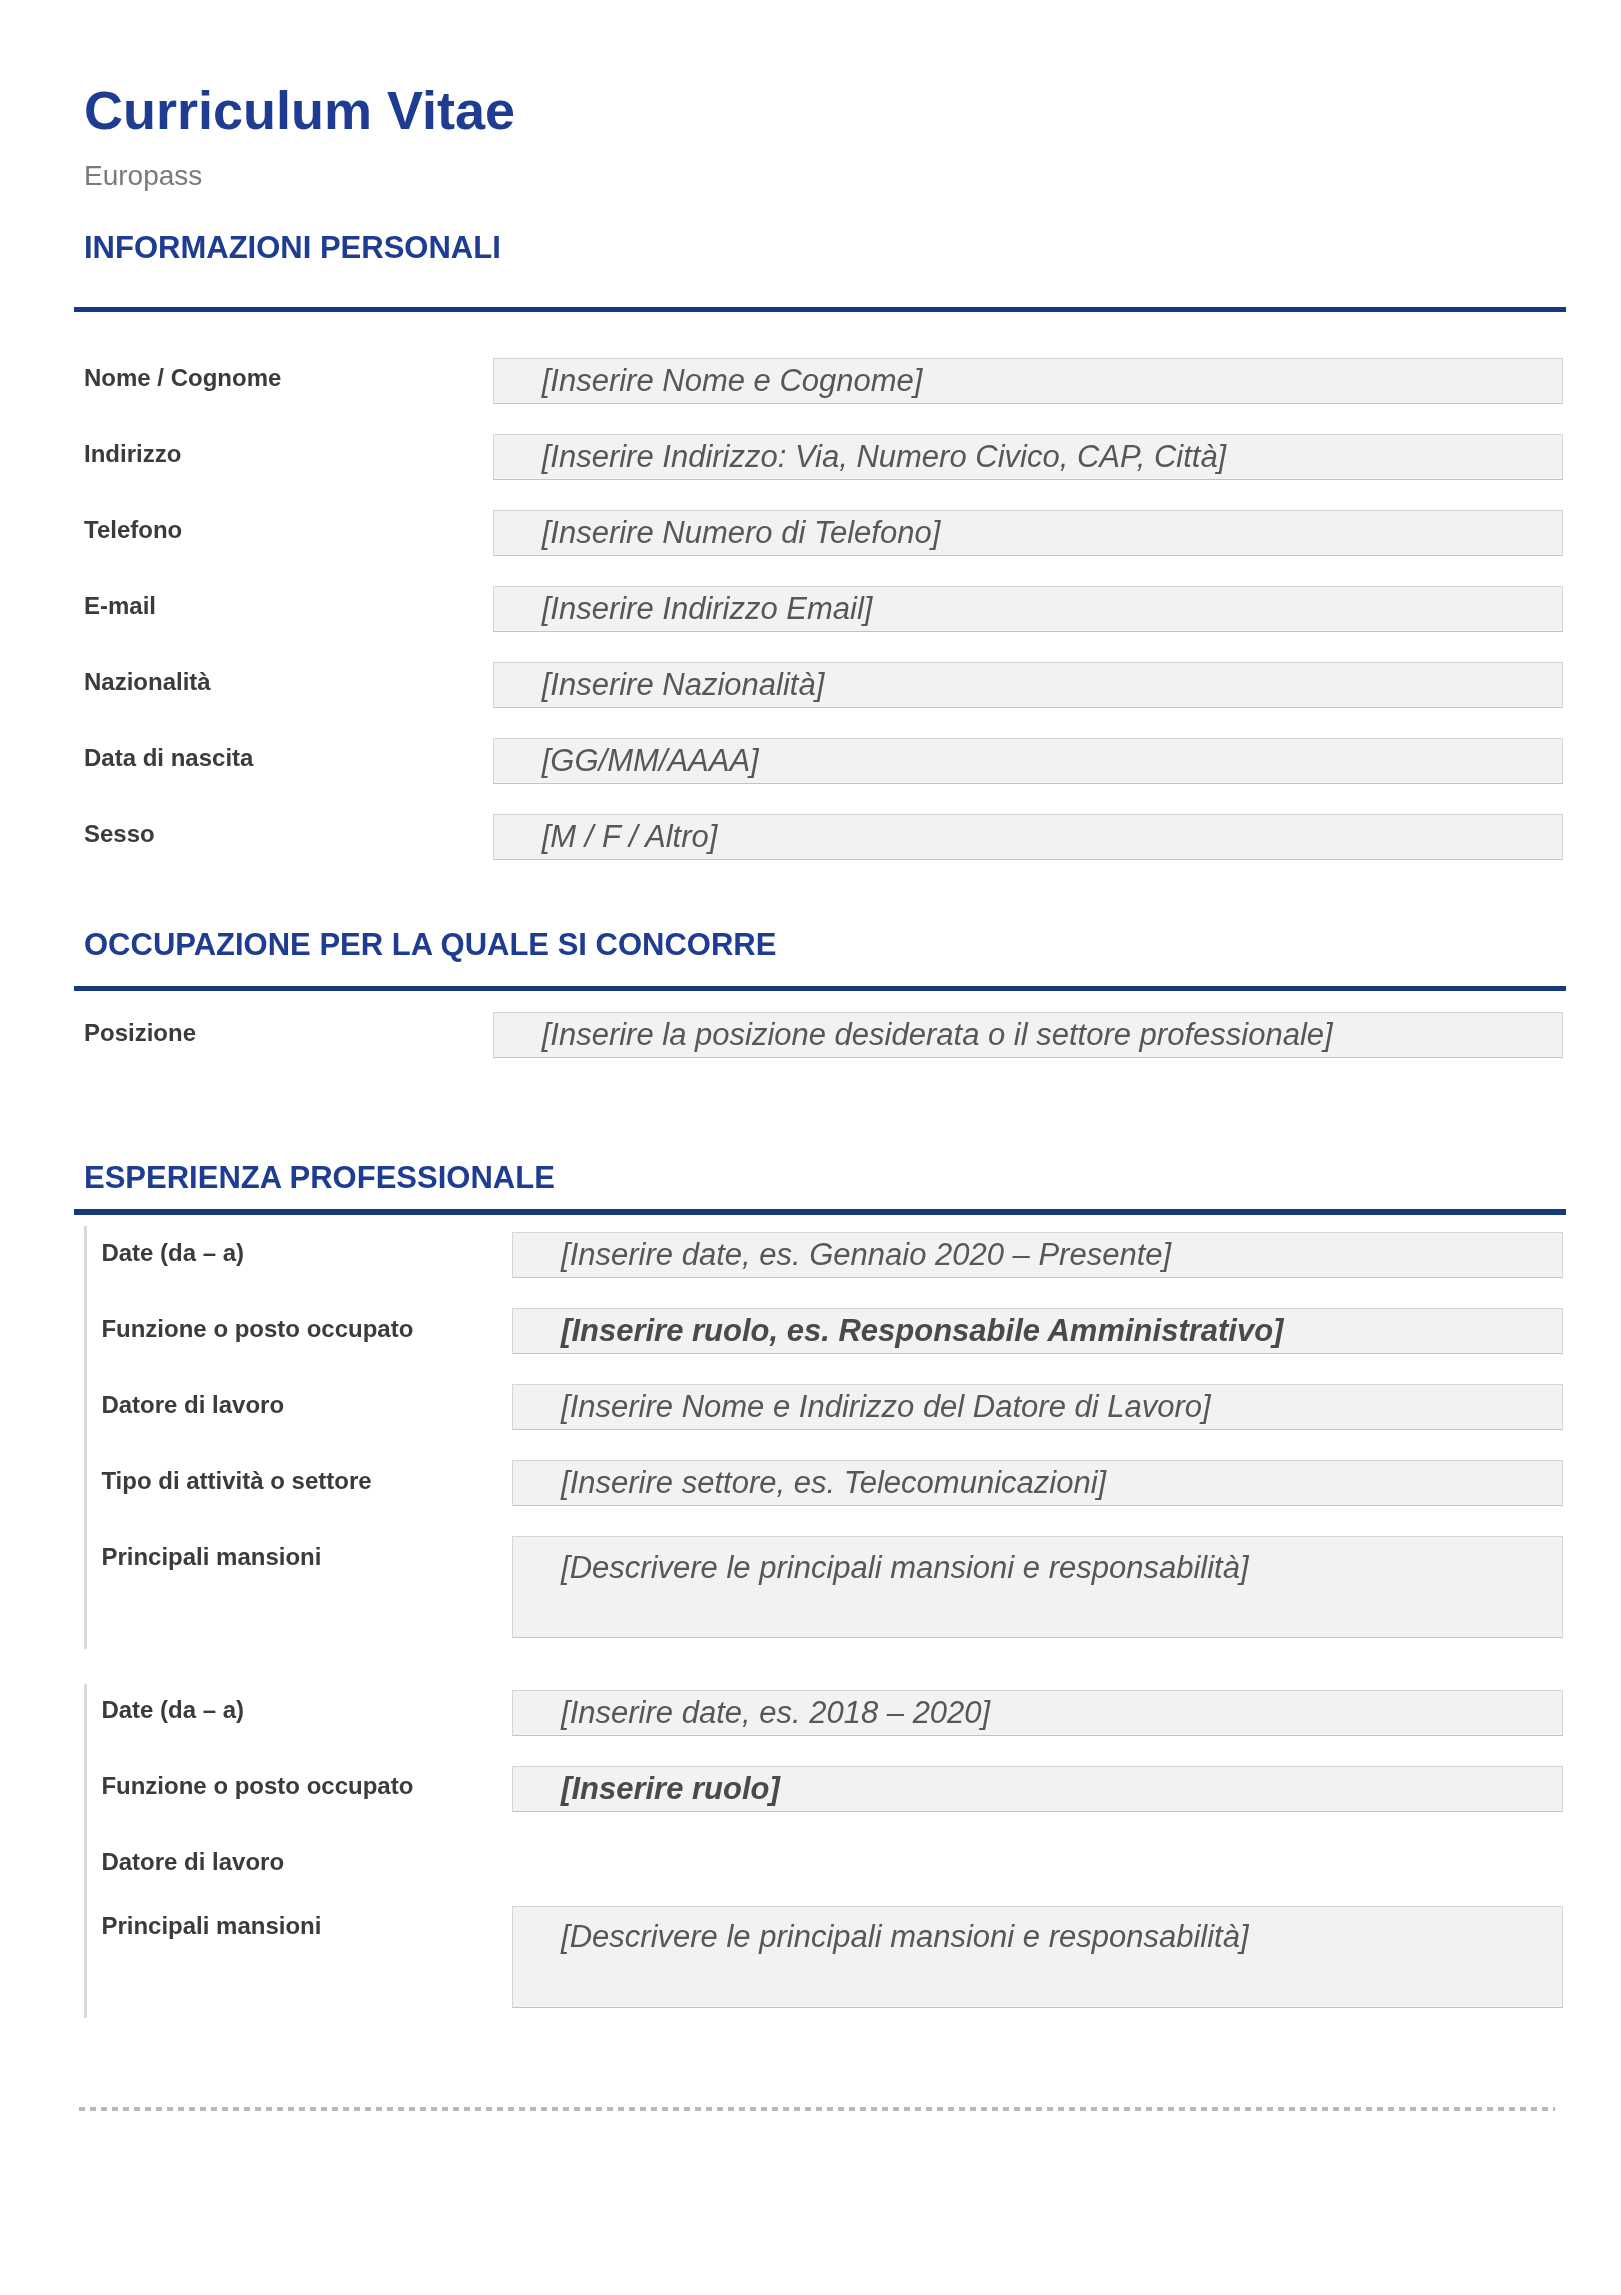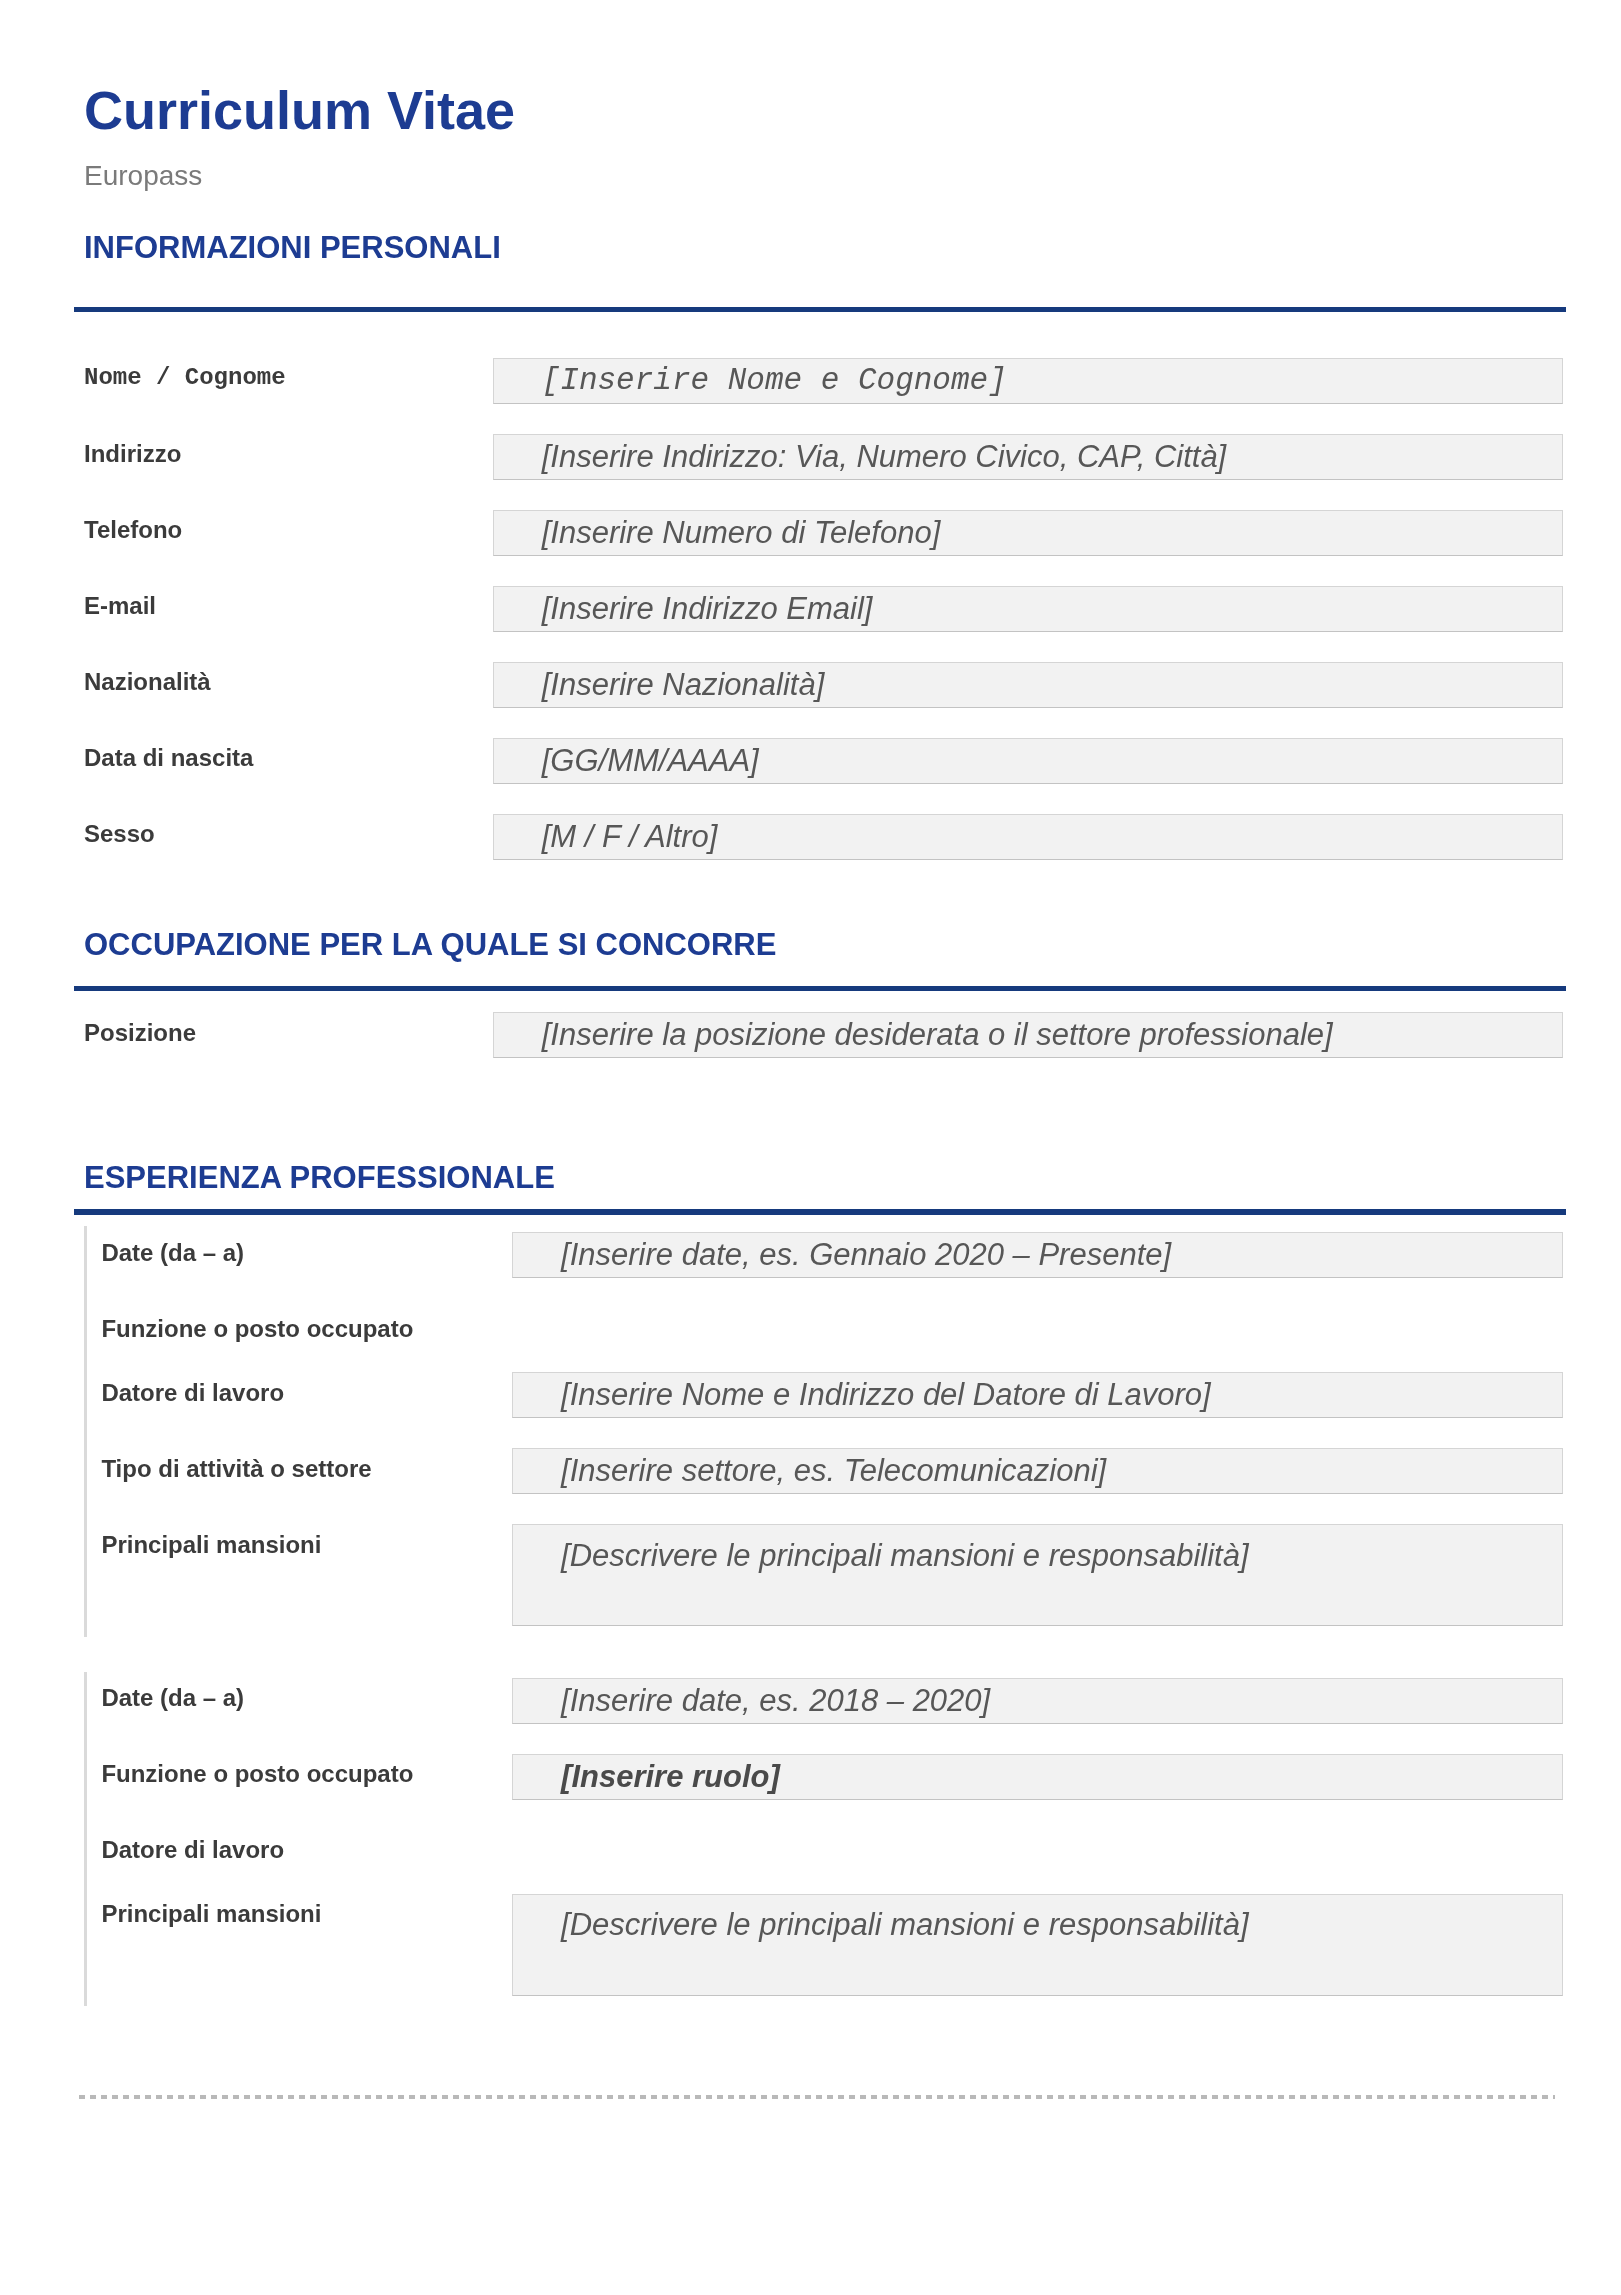"Nome / Cognome" .first-personal-row { font-family: Liberation Mono, monospace -> none }
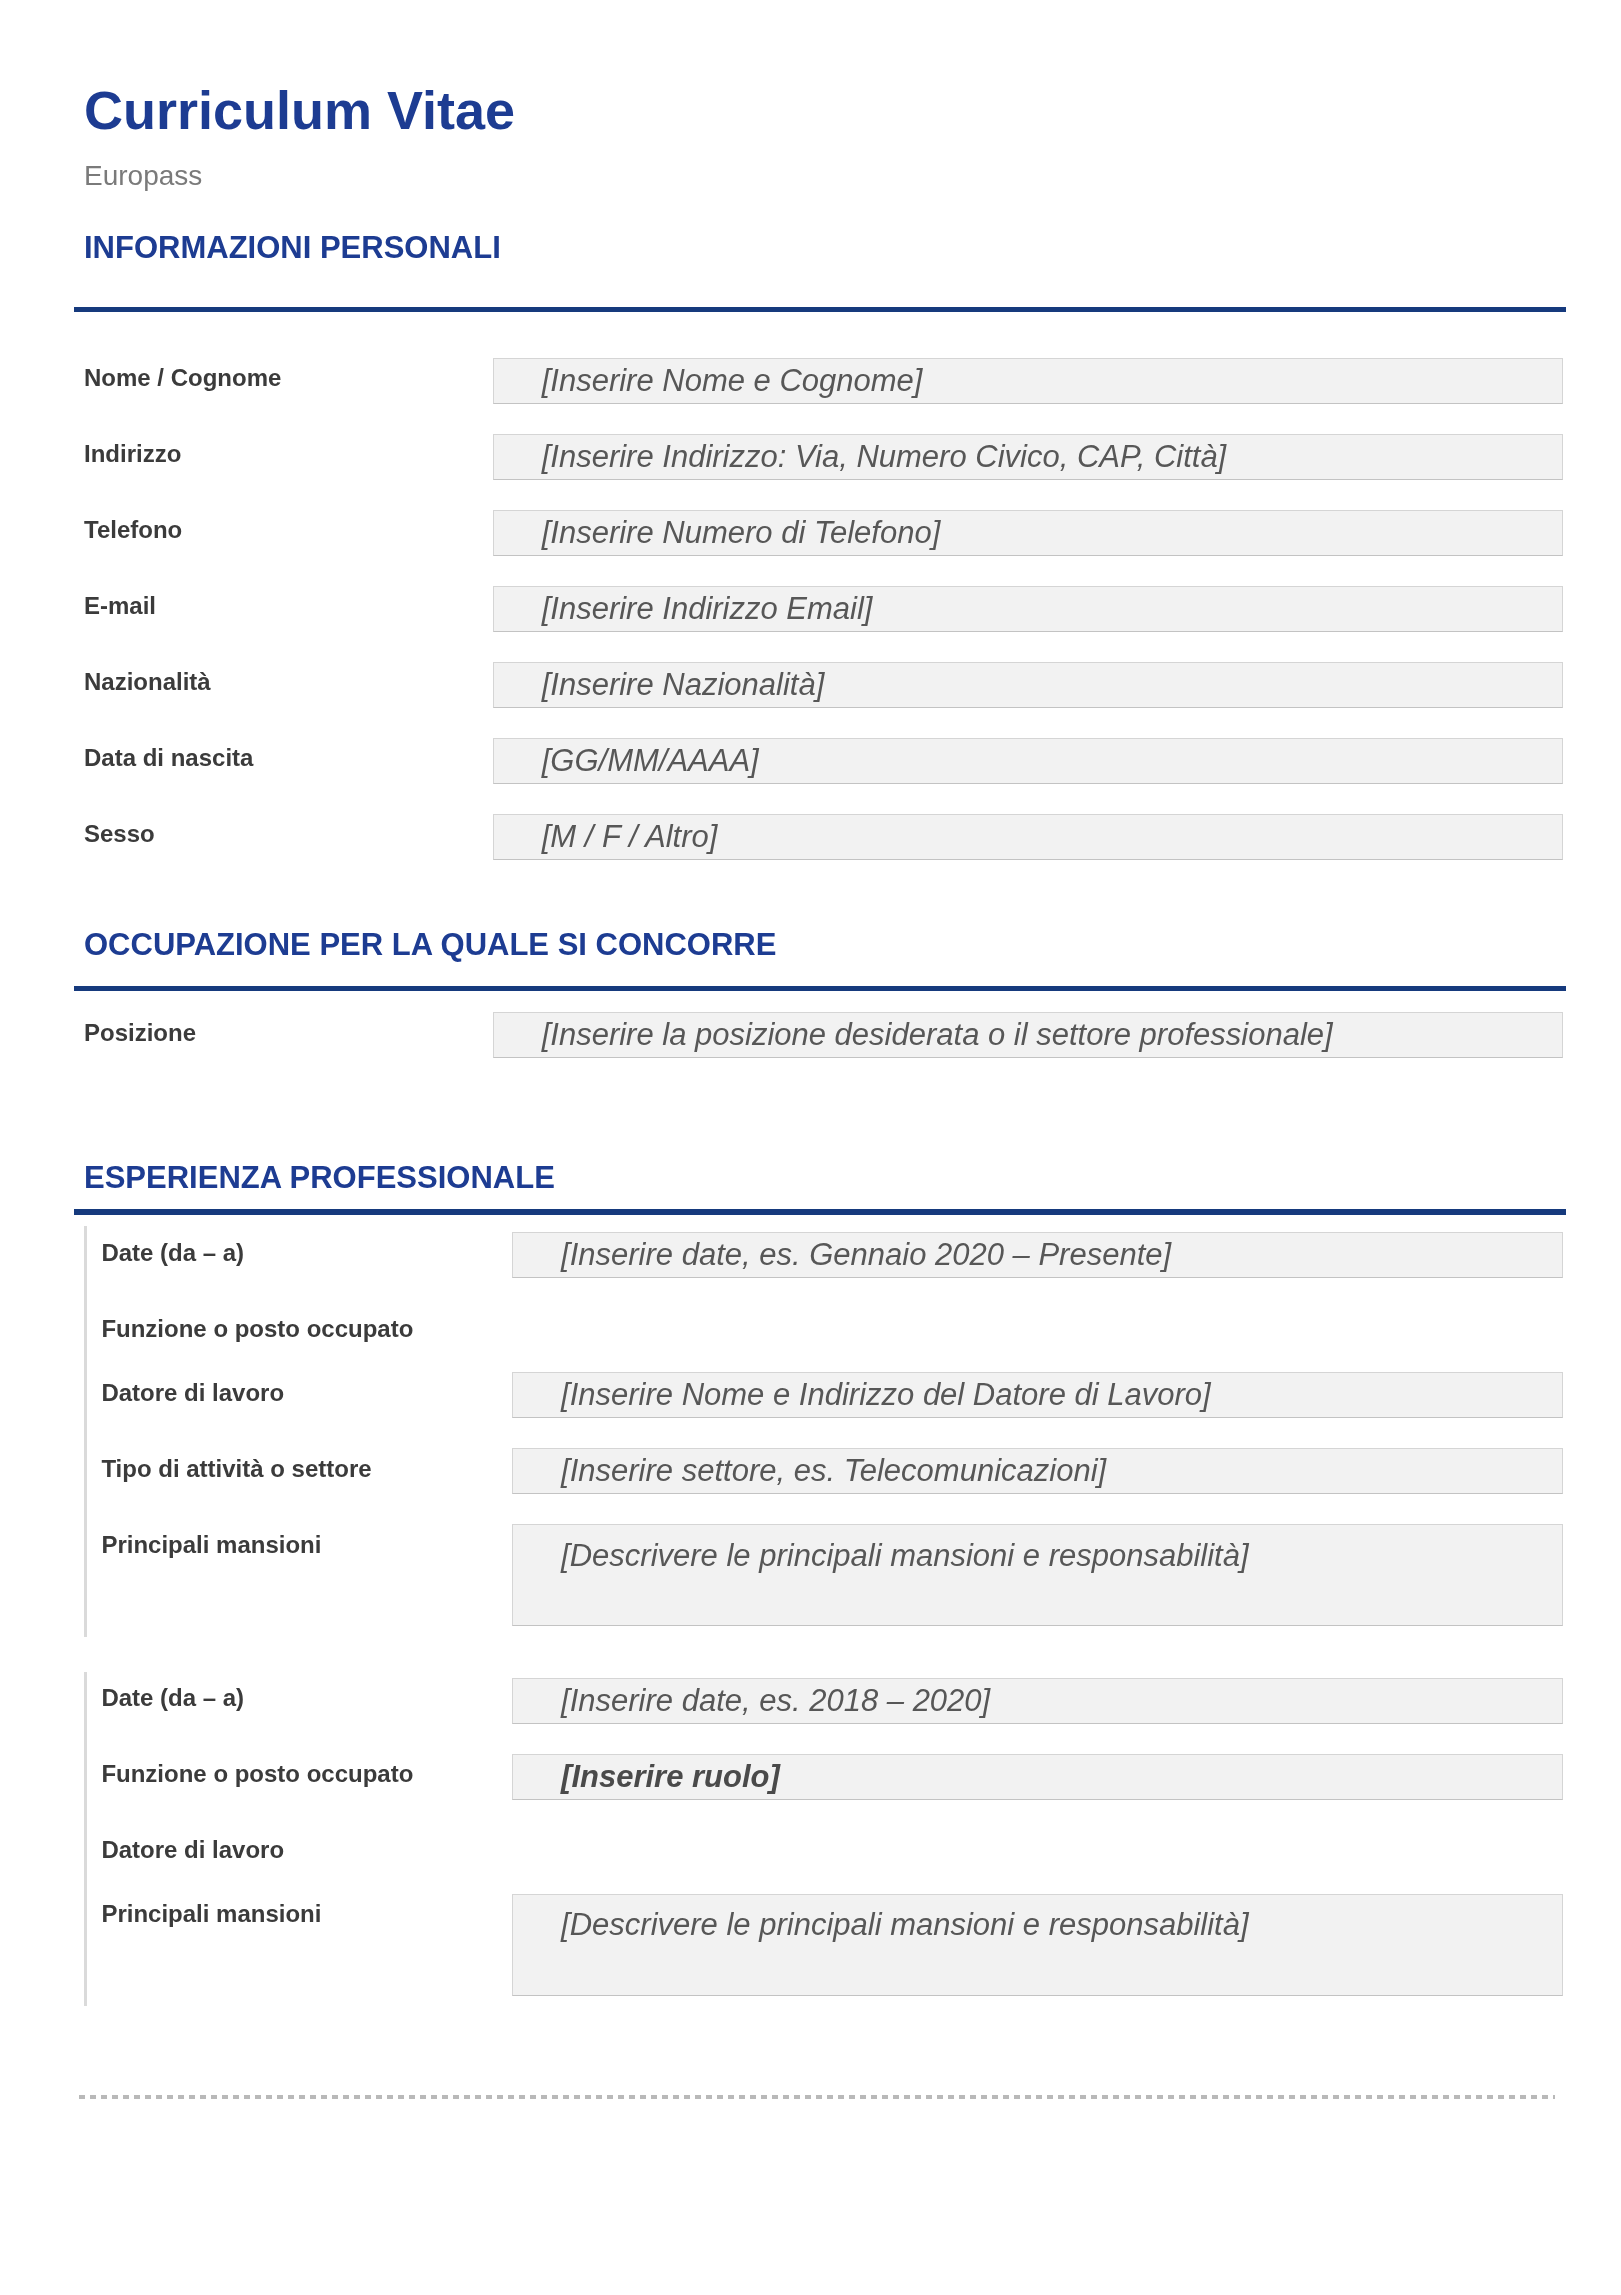"[Inserire ruolo, es. Responsabile" div.fbox { html: none -> <div> <span>[Inserire ruolo, es. Responsabile Amministrativo]</span> </div> }
